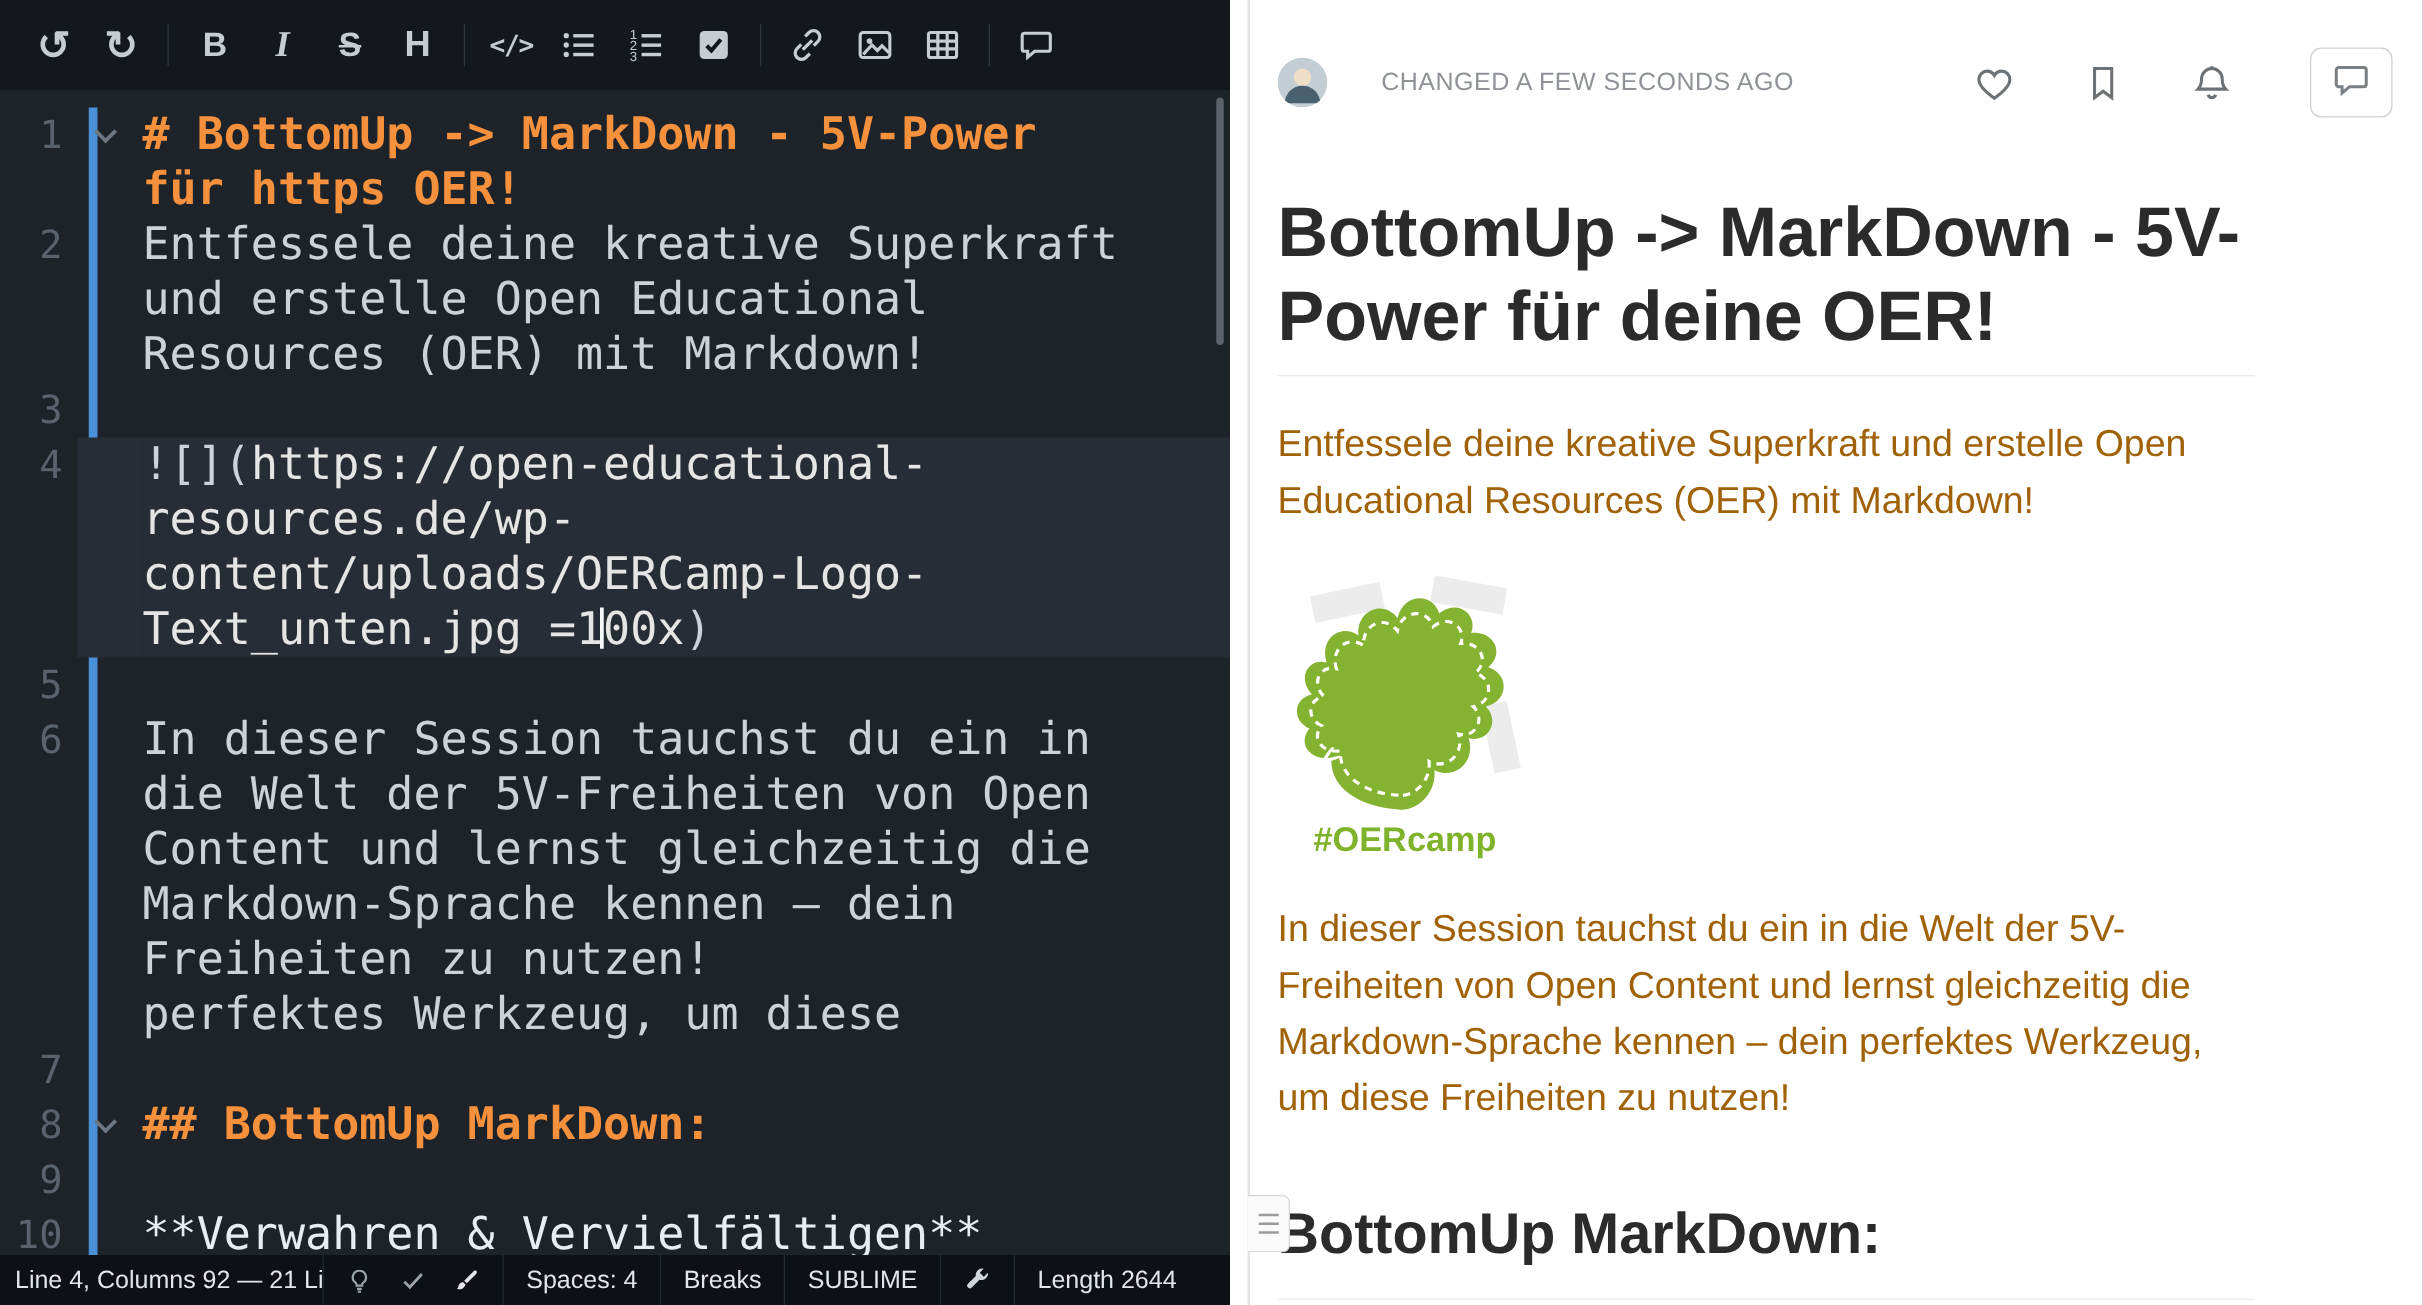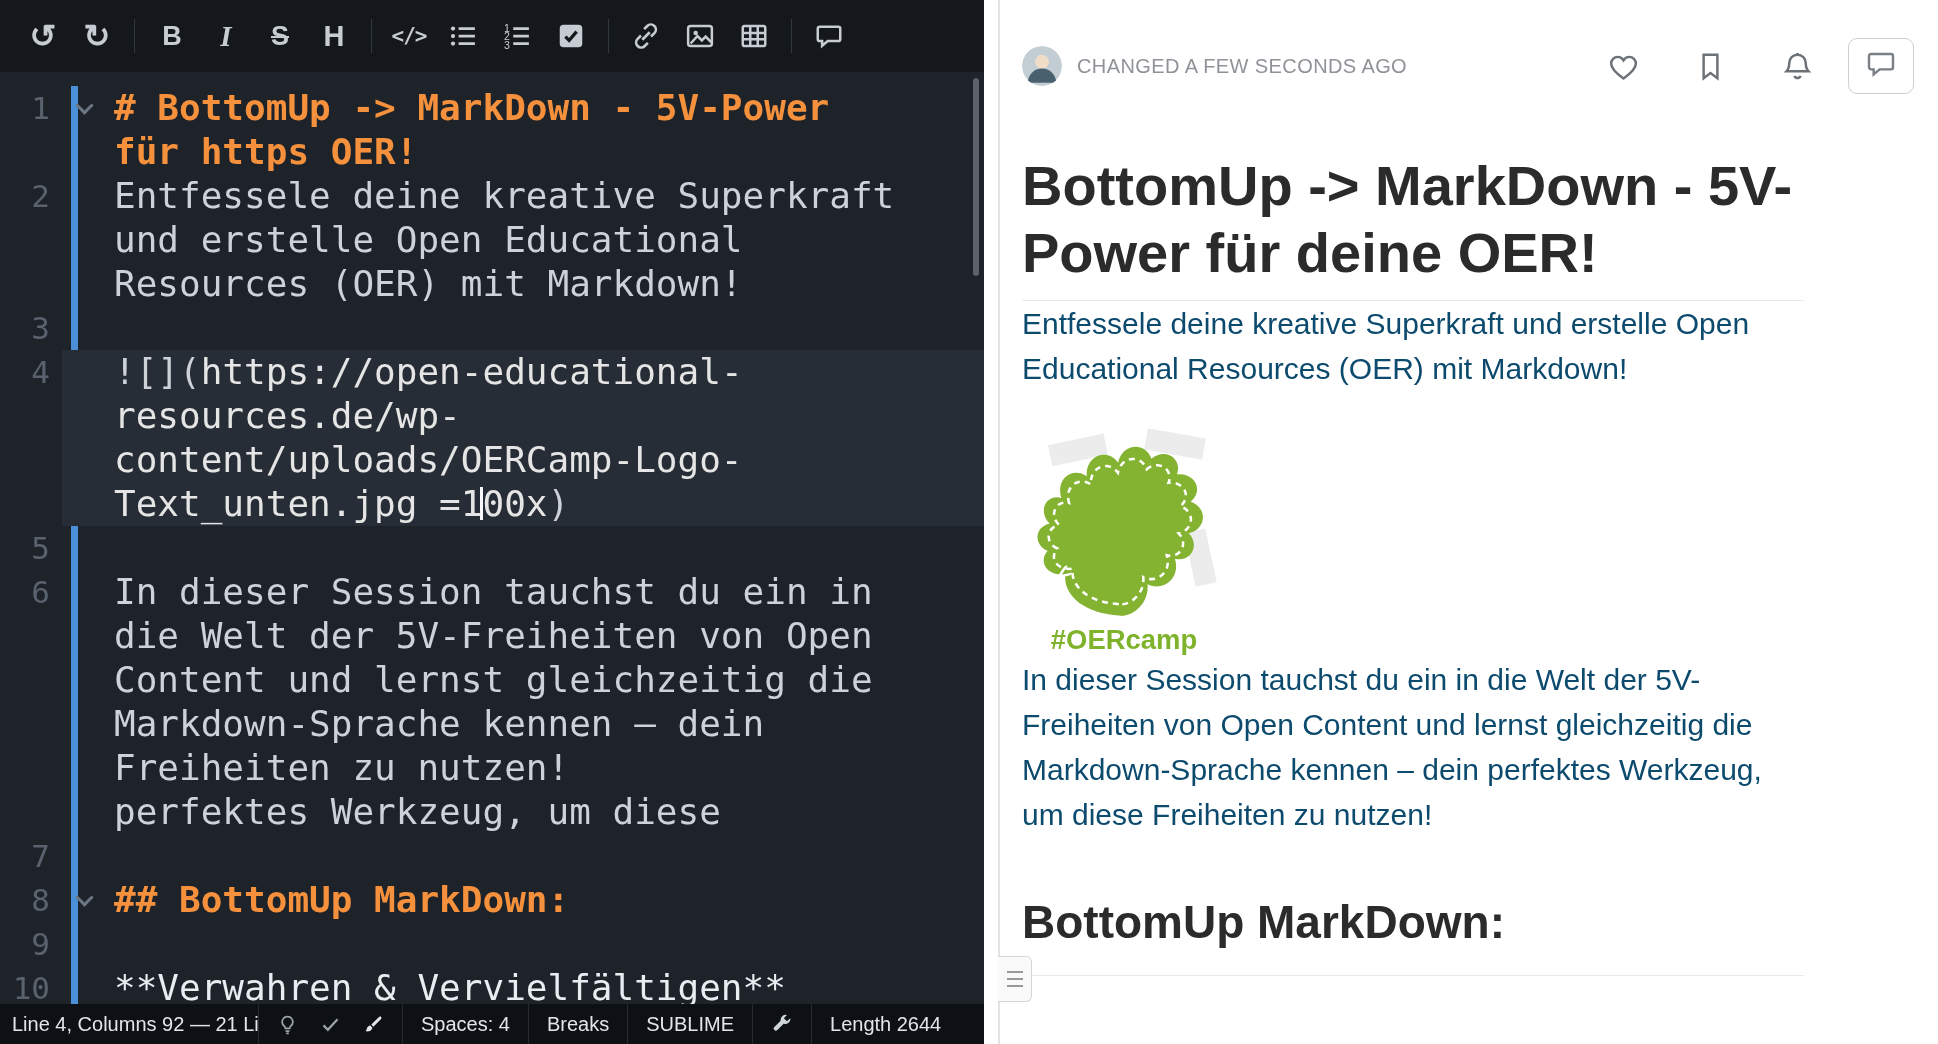"CHANGED A FEW SECONDS AGO" .meta-row { gap: none -> 28px }
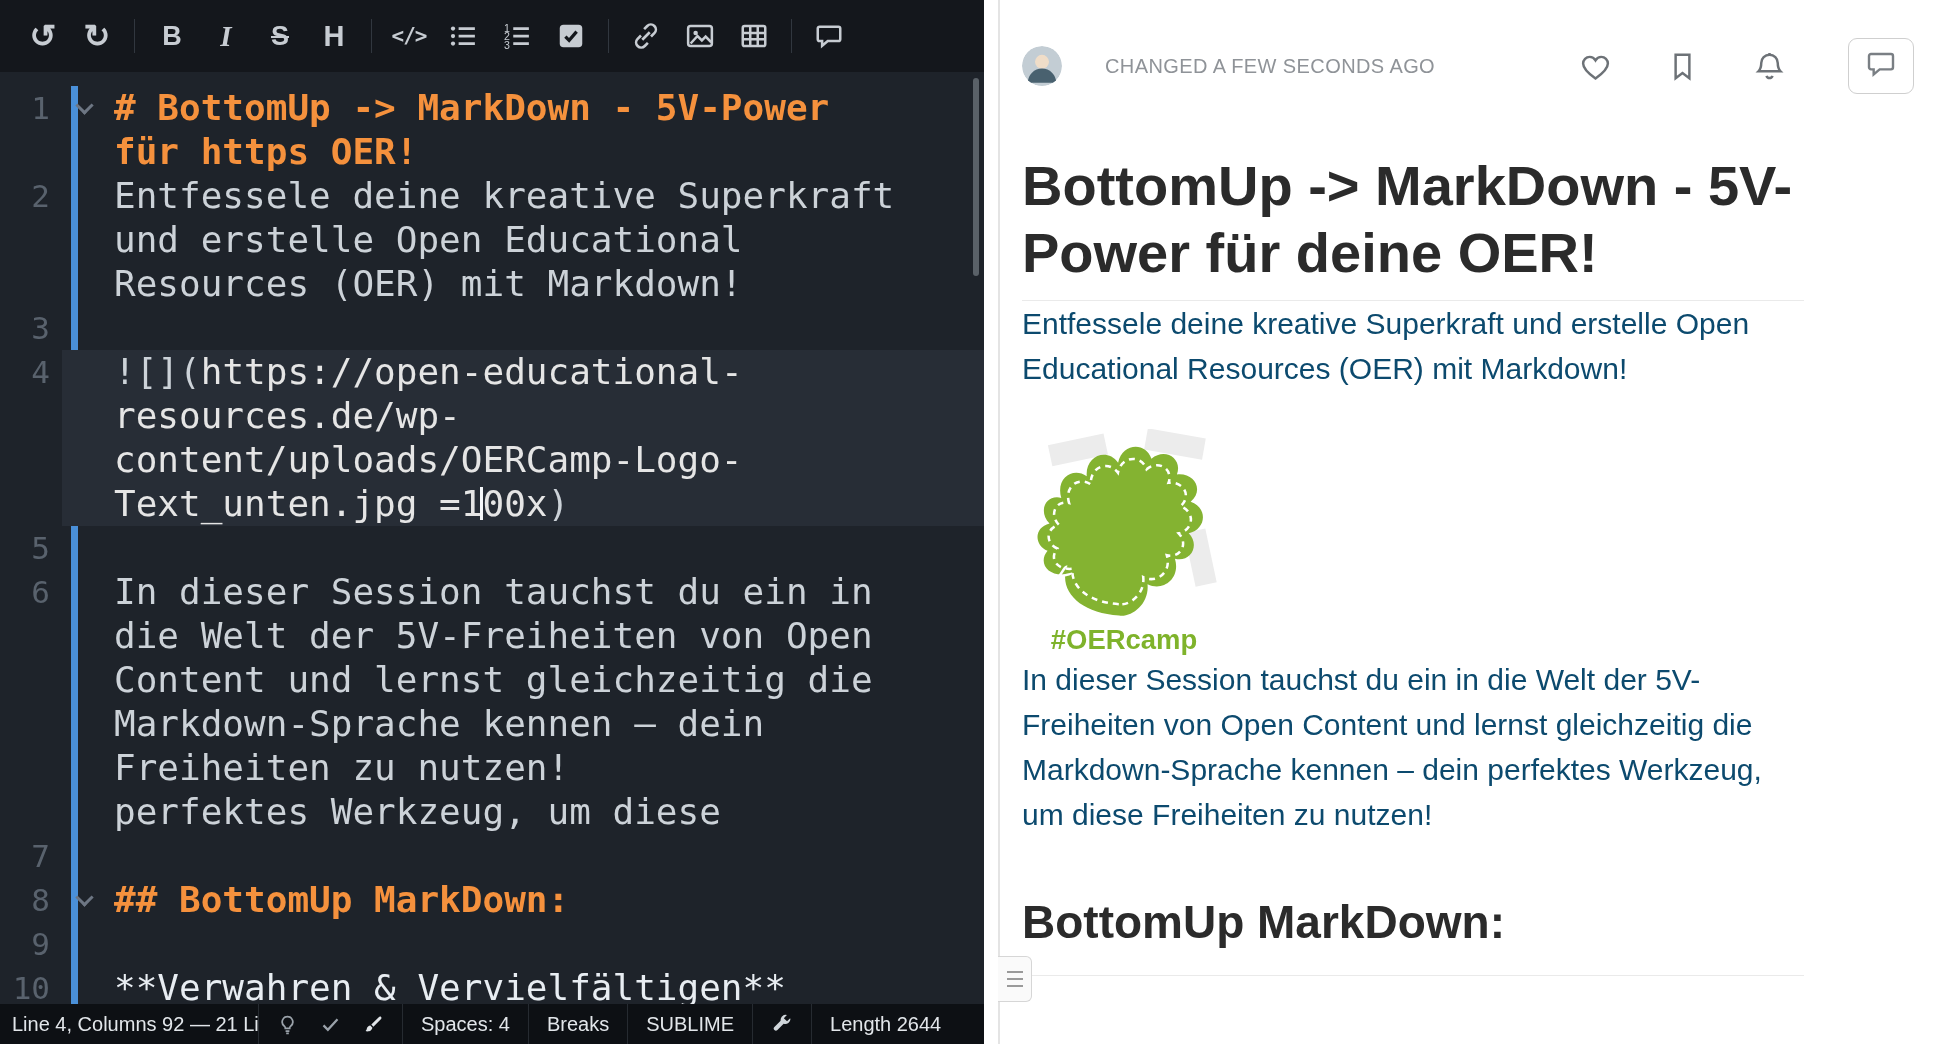"Entfessele deine kreative Superkraft und" .pv-p { color: #0c4a6e -> #a16207; margin-top: none -> 32px }
